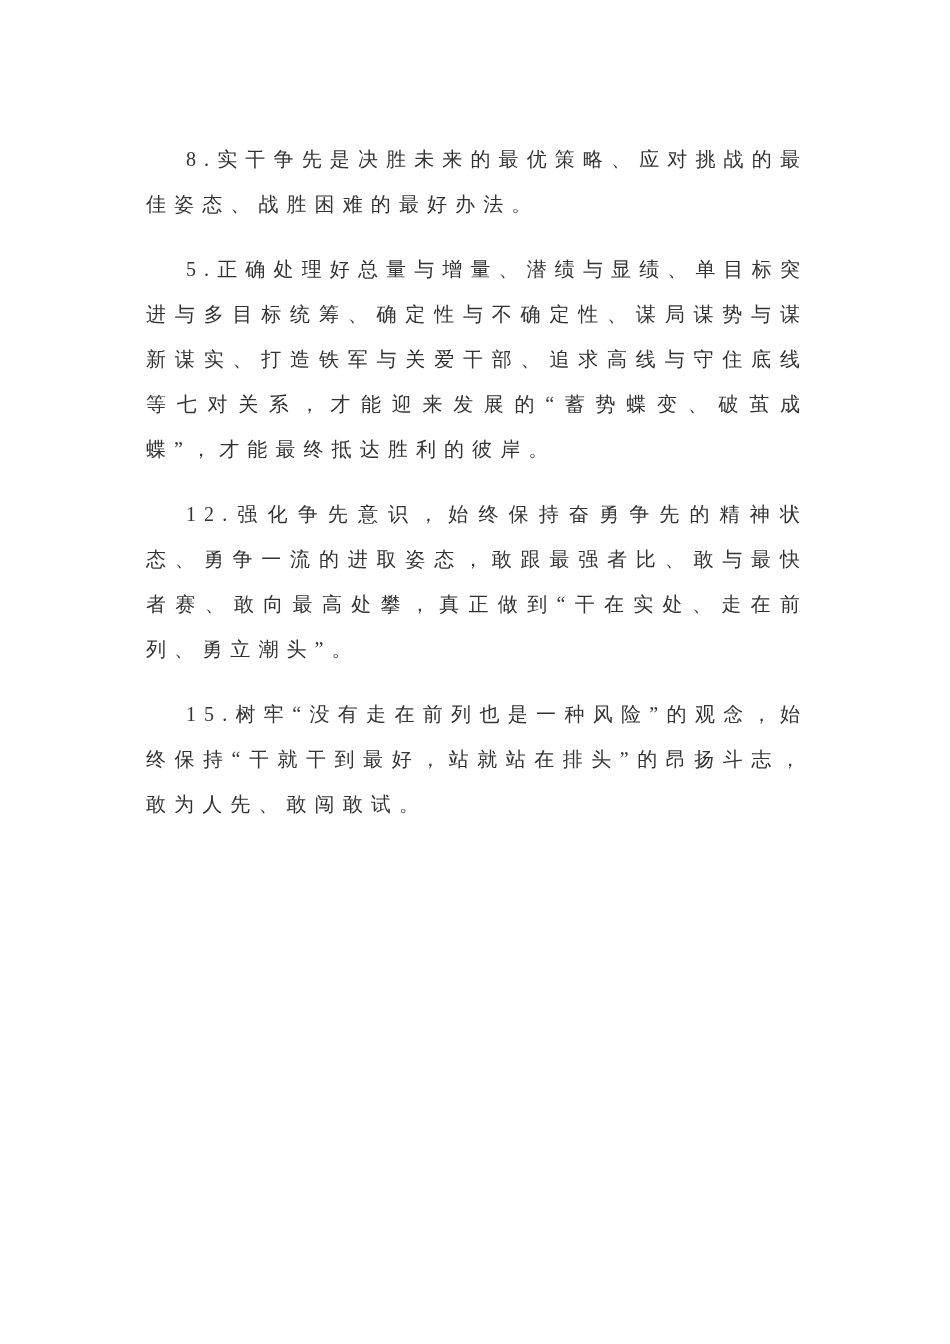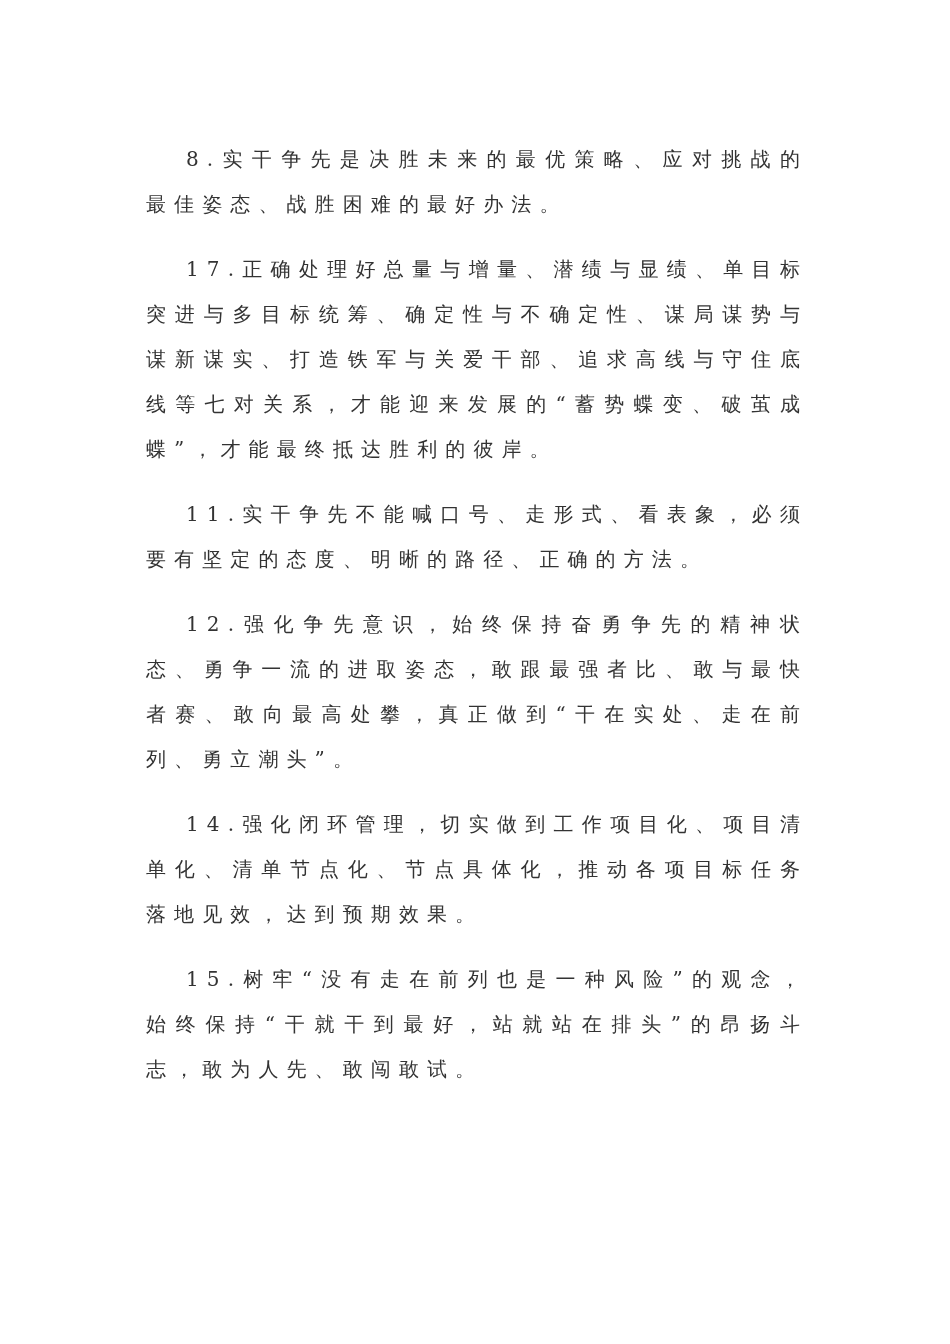"8.实干争先是决胜未来的最优策略、应对挑战的最佳姿态、战胜困难的最好办法。" .para { font-family: none -> Liberation Serif, serif }
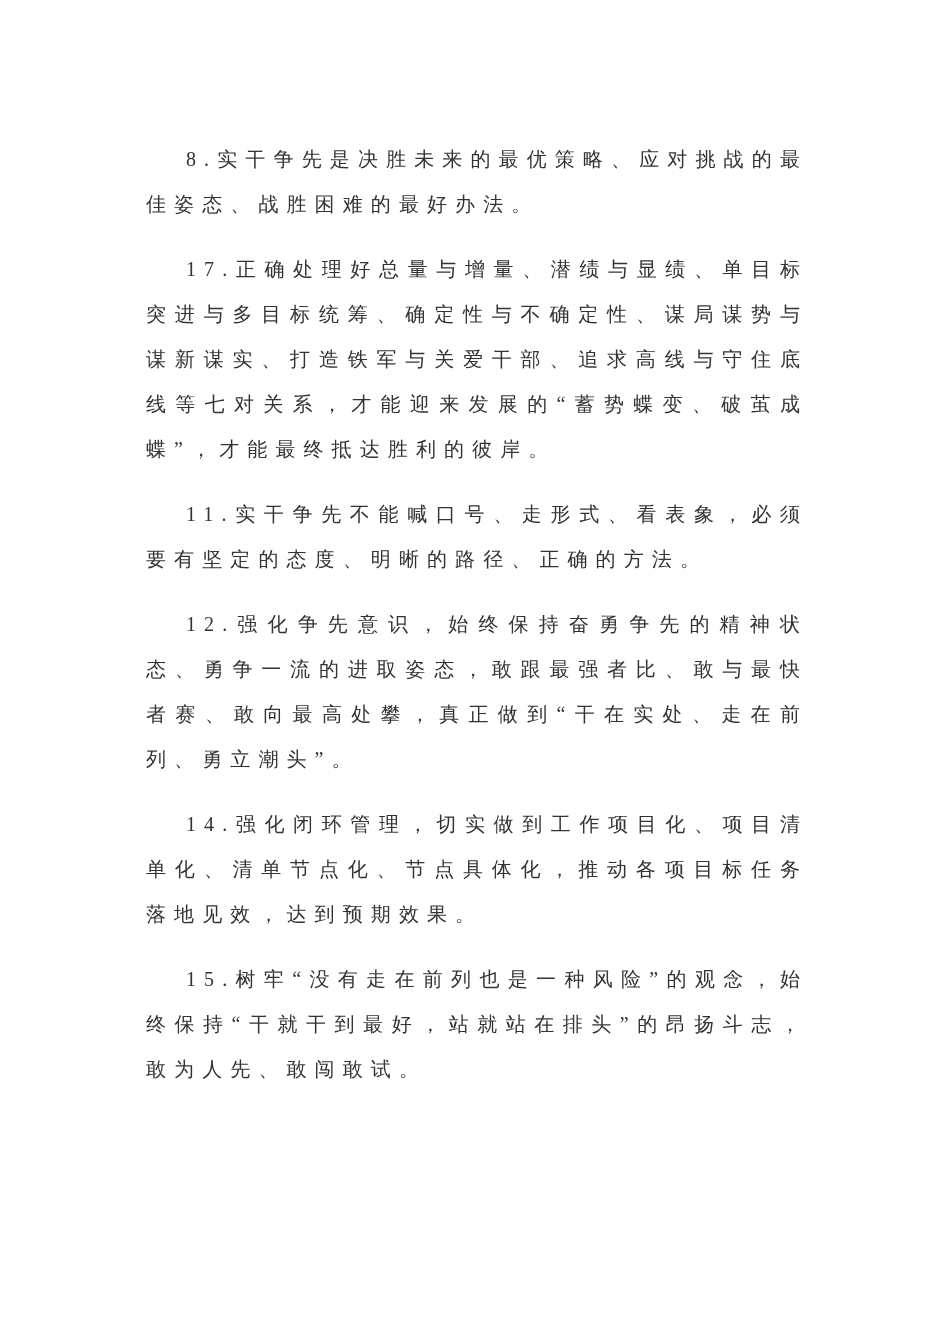"17.正确处理好总量与增量、潜绩与显绩、单目标突进与多目标统筹、确定性与不确定性" p.para { text: 17 -> 5 }
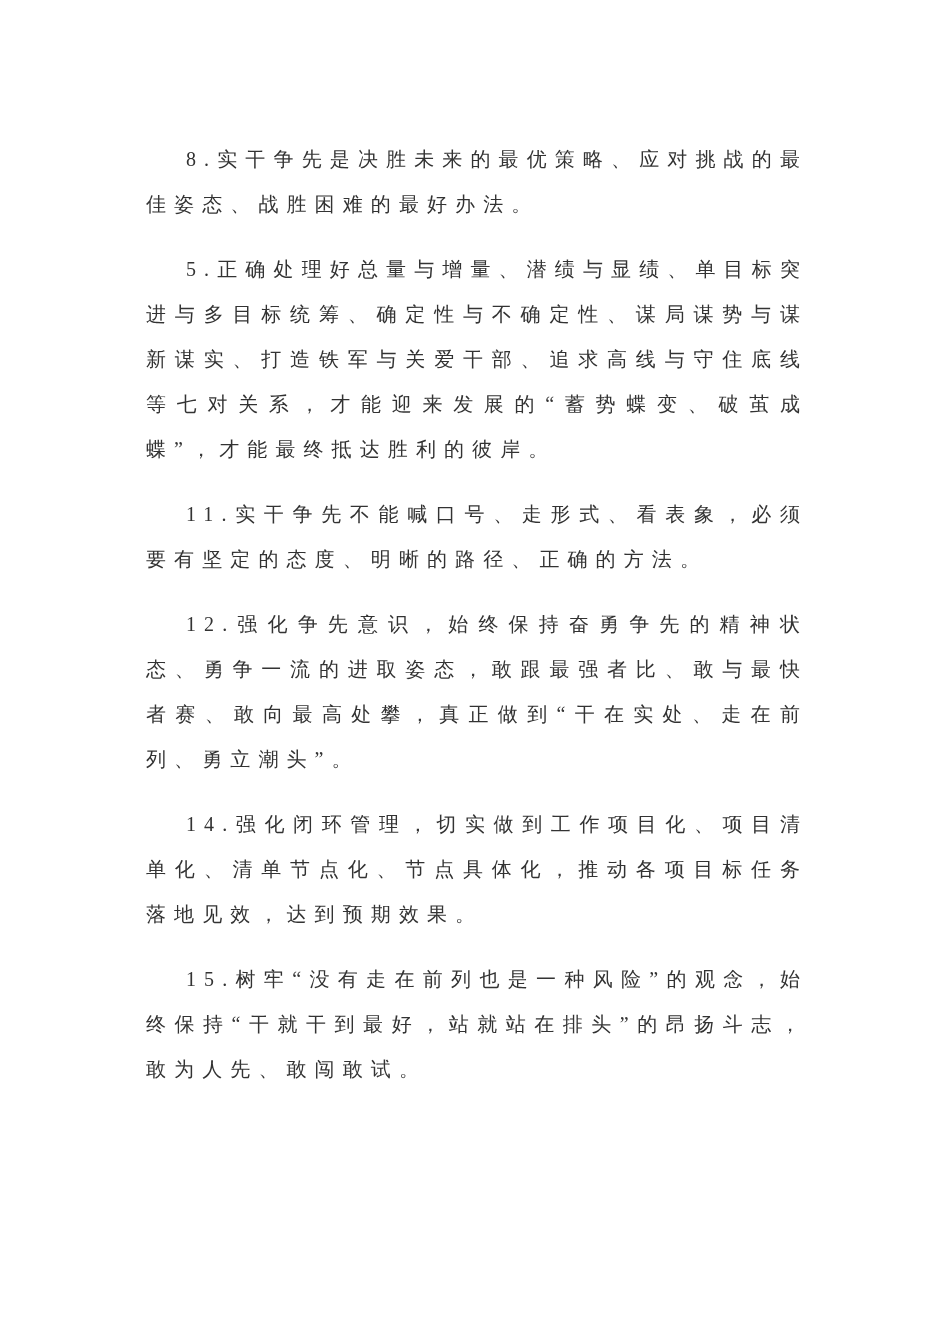"11.实干争先不能喊口号、走形式、看表象，必须要有坚定的态度、明晰的路径、正确的" p.para { html: <p>11.实干争先不能喊口号、走形式、看表象，必须要有坚定的态度、明晰的路径、正确的方法。</p> -> none }
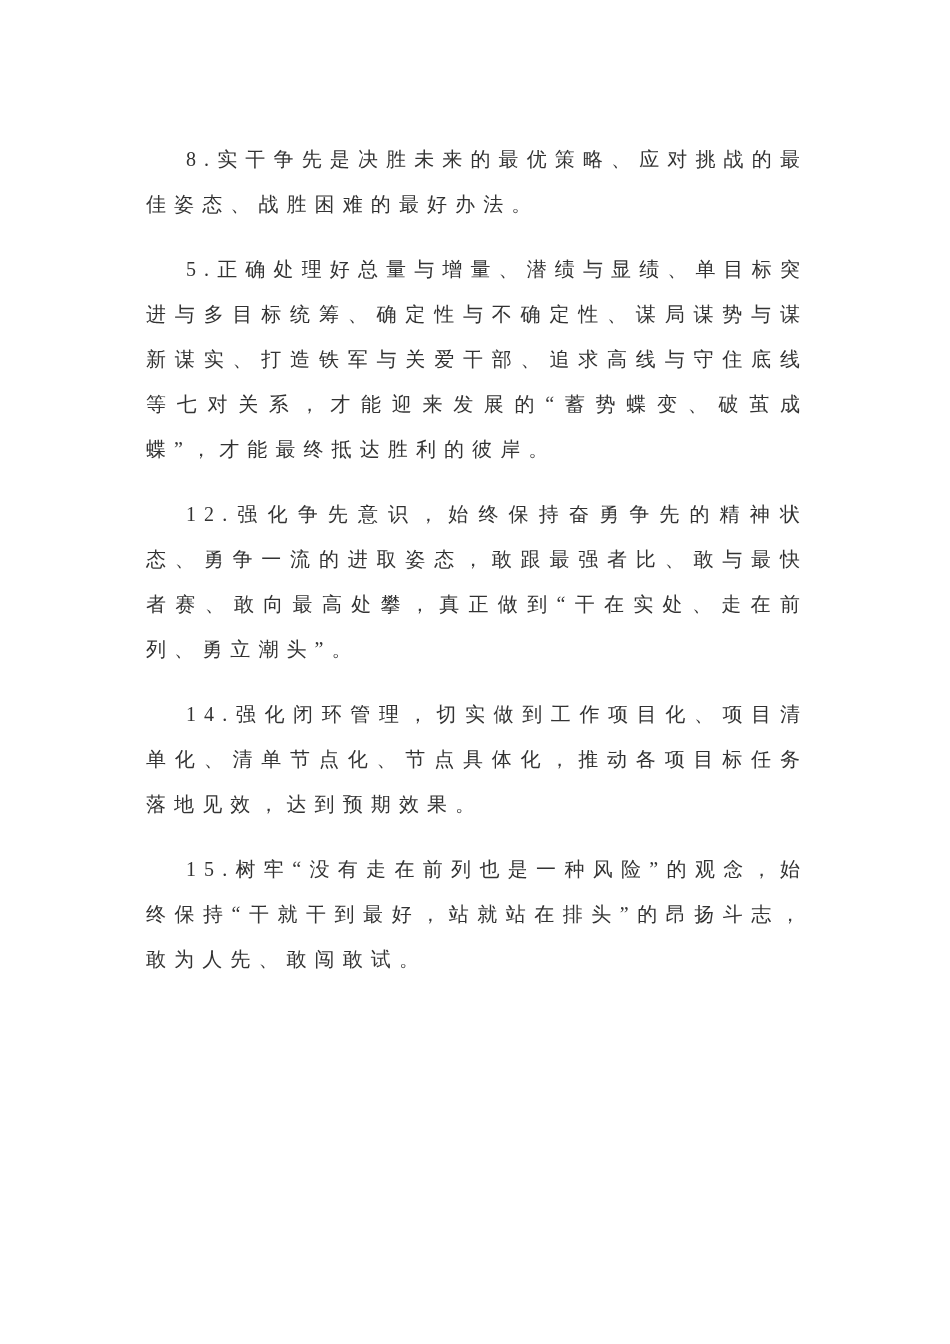"14.强化闭环管理，切实做到工作项目化、项目清单化、清单节点化、节点具体化，推动" p.para { html: <p>14.强化闭环管理，切实做到工作项目化、项目清单化、清单节点化、节点具体化，推动各项目标任务落地见效，达到预期效果。</p> -> none }
